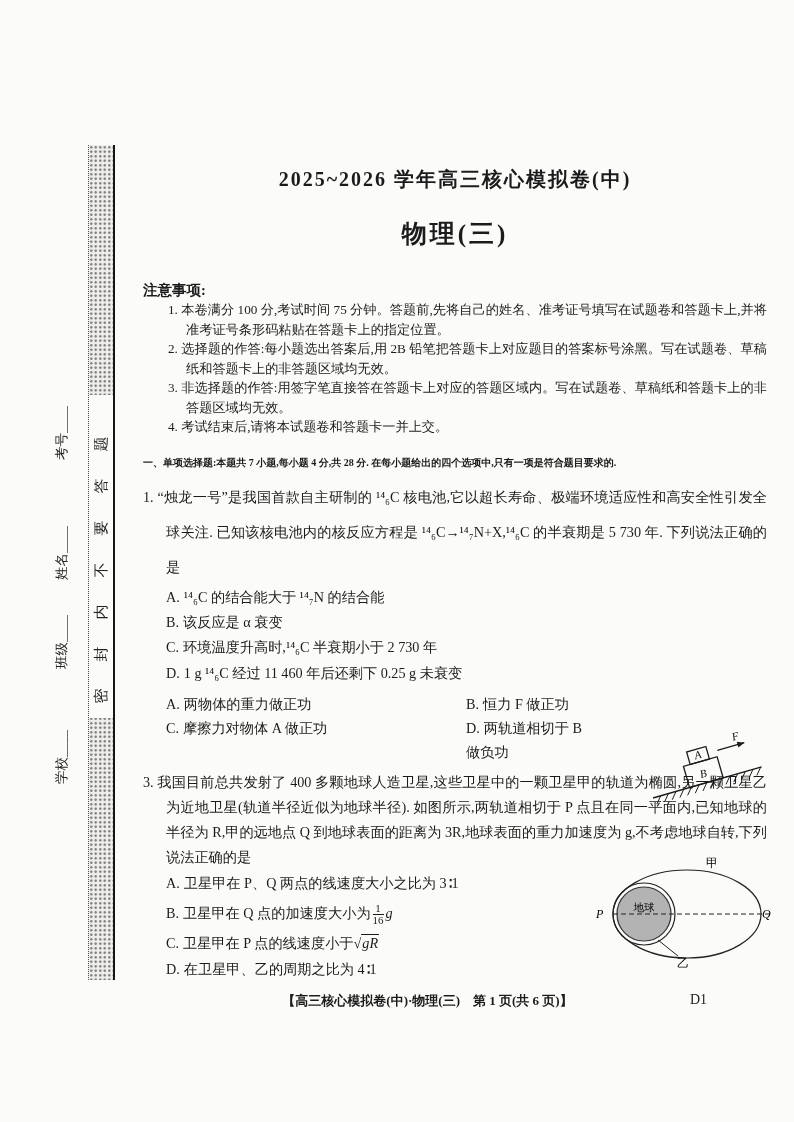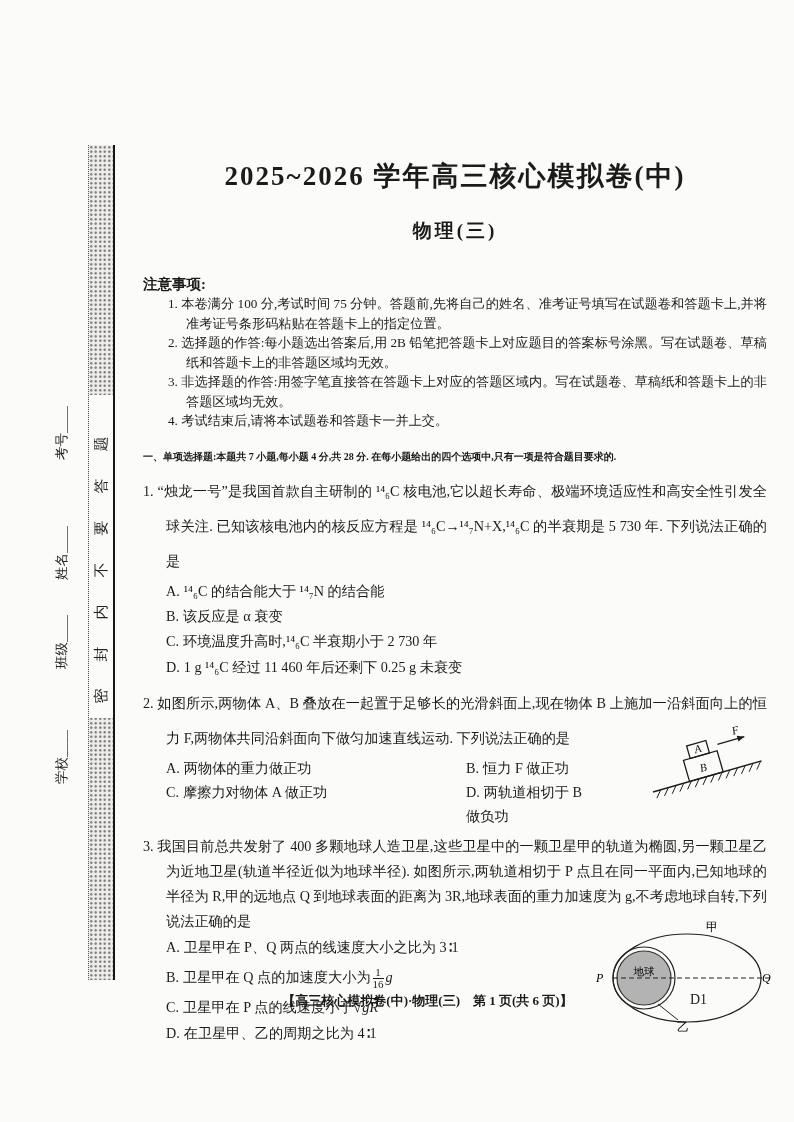"2025~2026 学年高三核心模拟卷(中)" .page-title { font-size: 27px -> 20px; margin: 0 -> 8px }
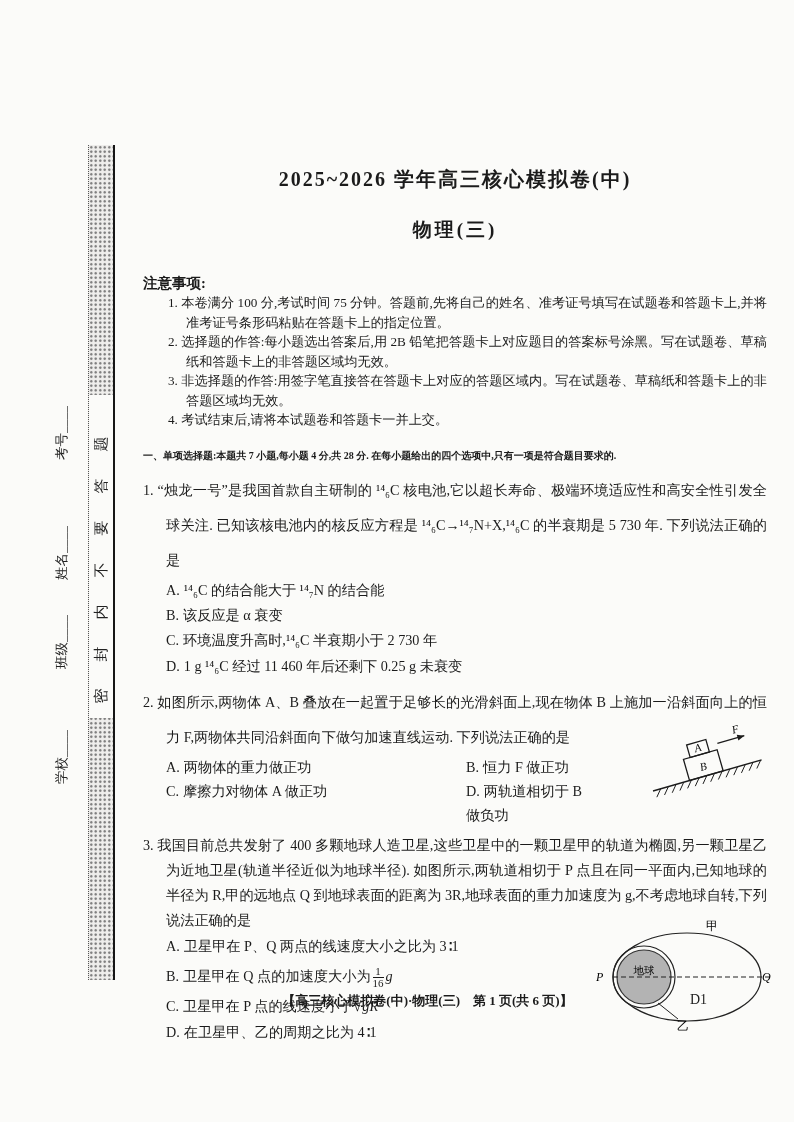"物理(三)" .page-subtitle { font-size: 19px -> 25px }
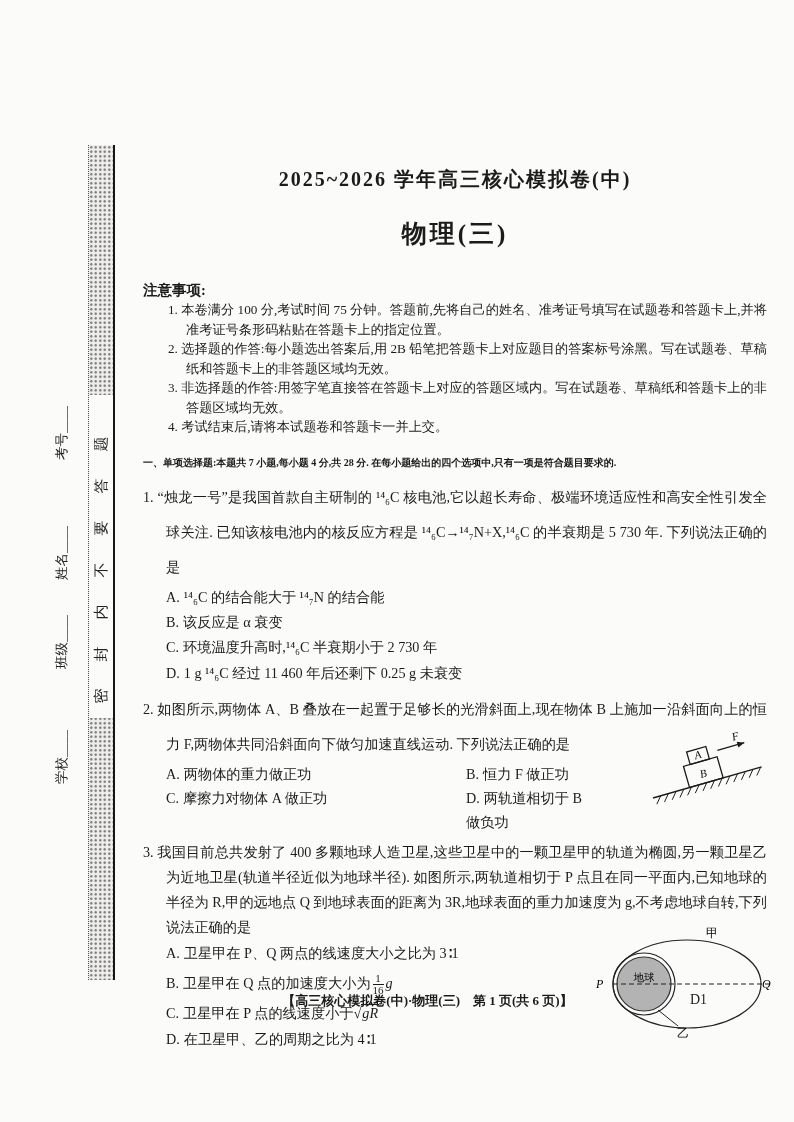"2. 如图所示,两物体 A、B 叠放在一起置于足够长的光滑斜面上,现在物体 B" div.q-stem { html: <div><span>2.</span> <span>如图所示,两物体 A、B 叠放在一起置于足够长的光滑斜面上,现在物体 B 上施加一沿斜面向上的恒力 F,两物体共同沿斜面向下做匀加速直线运动. 下列说法正确的是</span></div> -> none }
